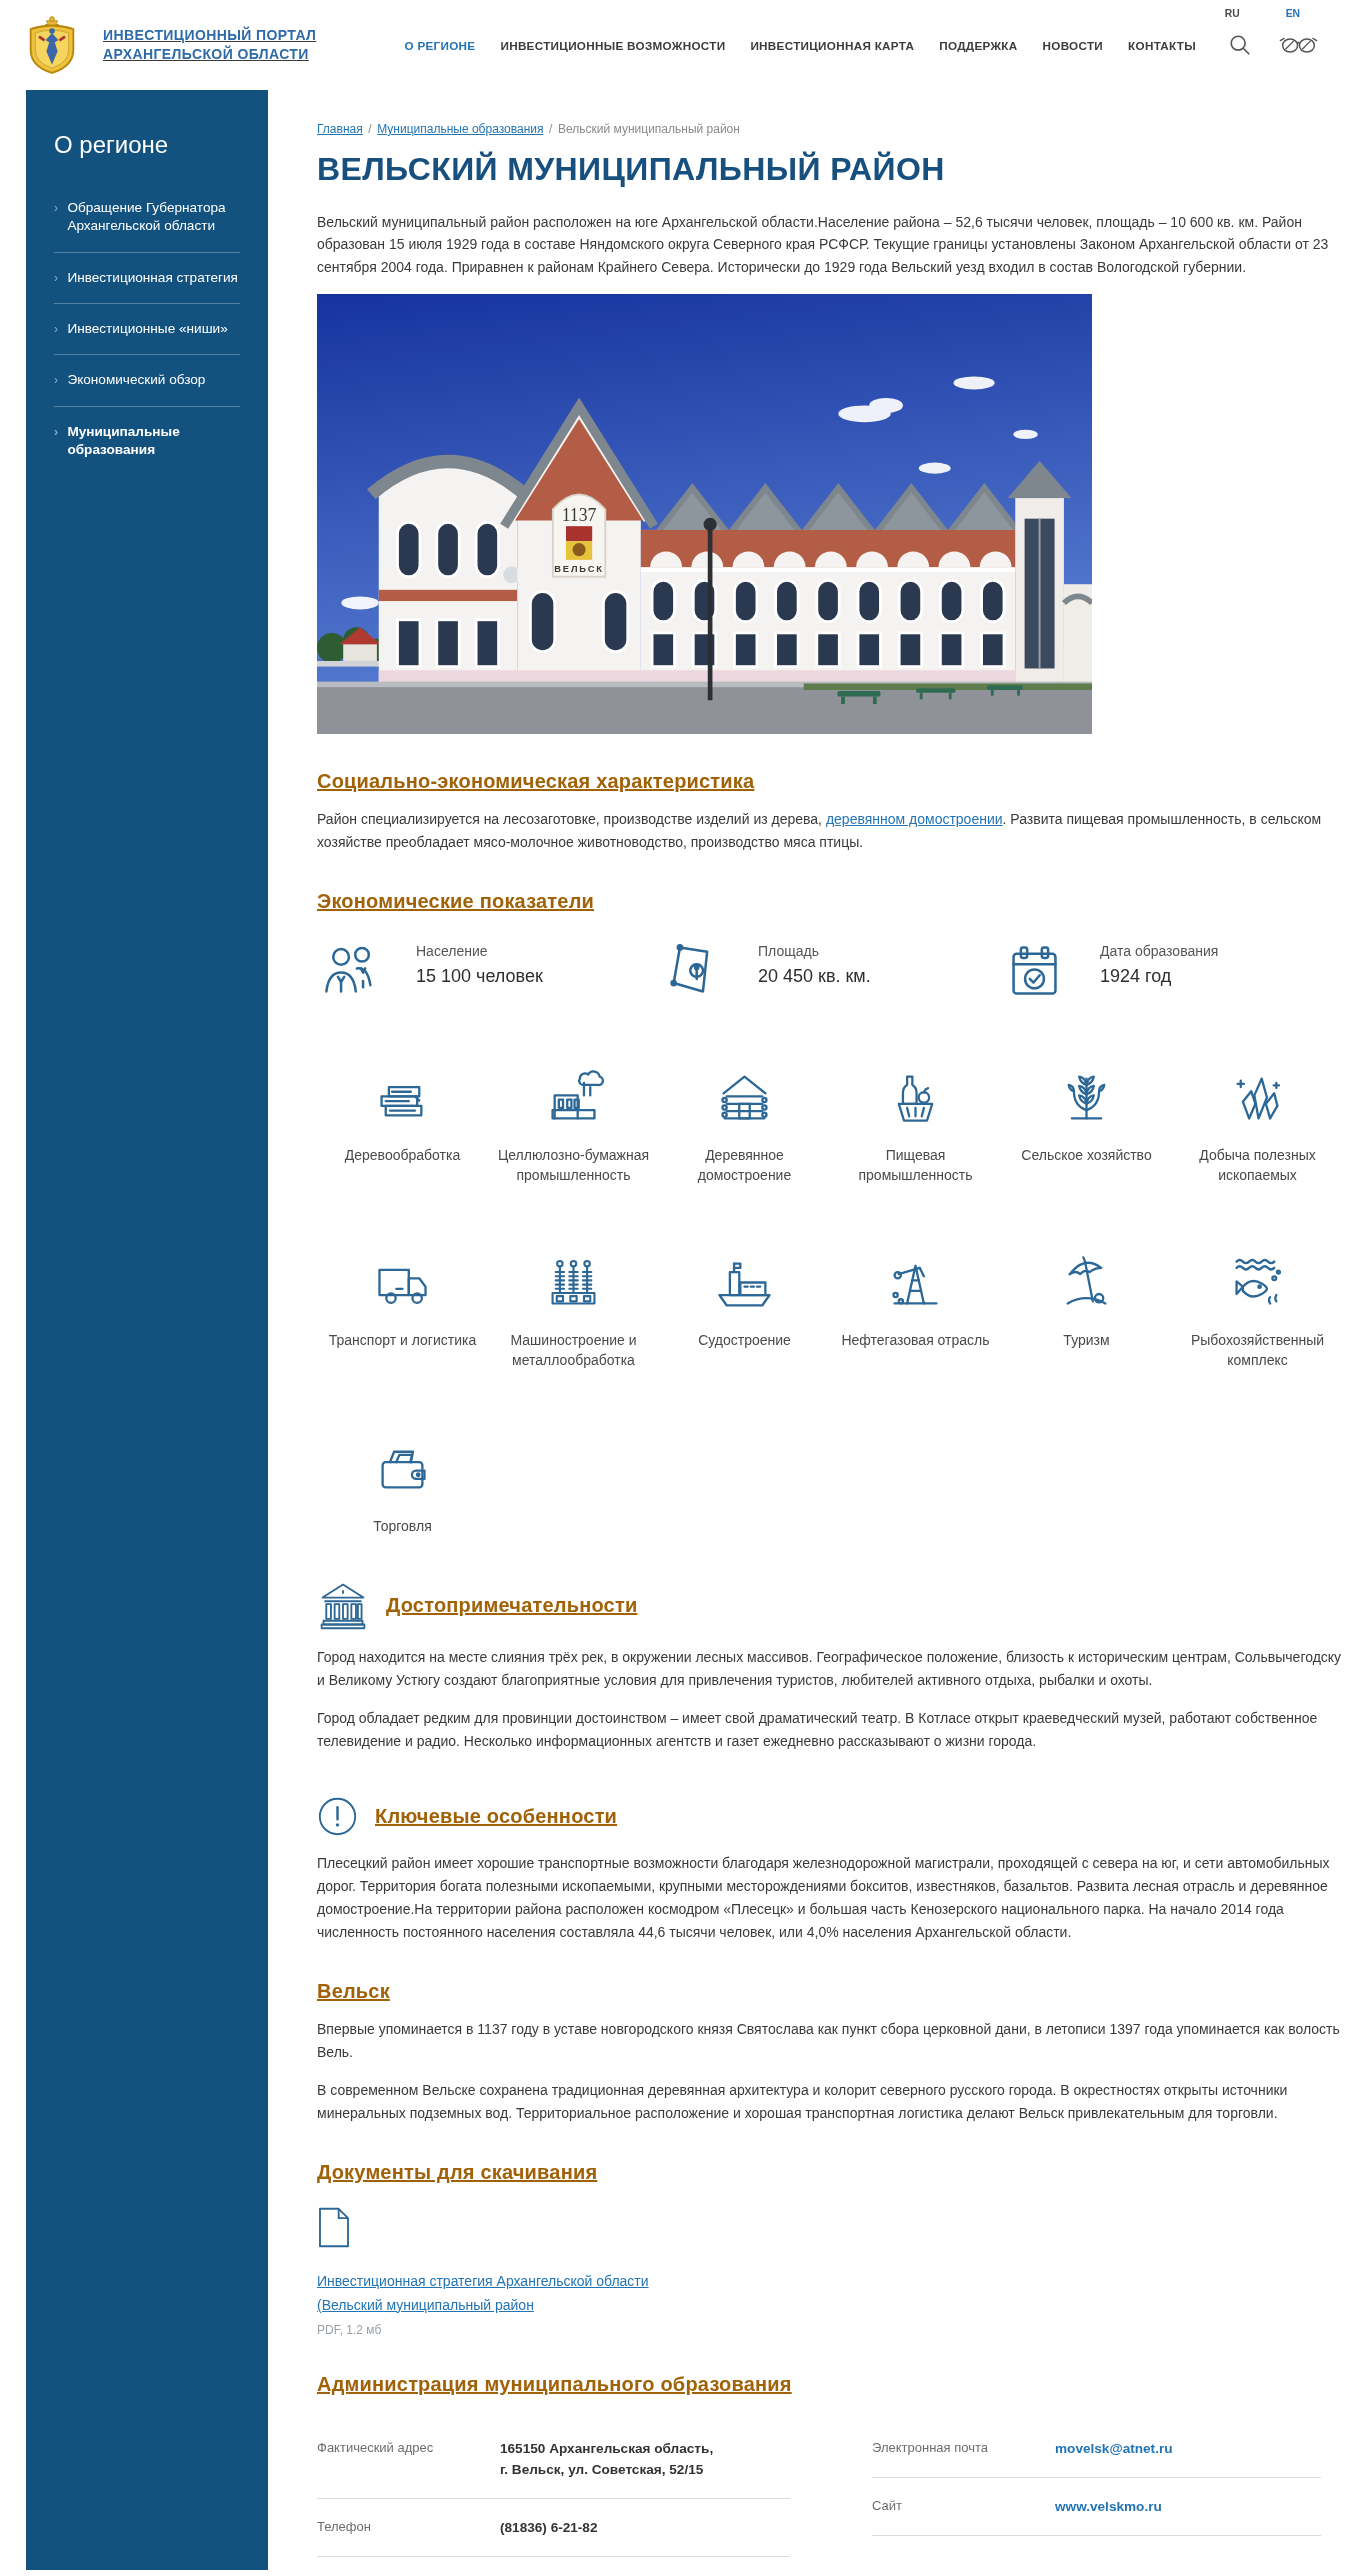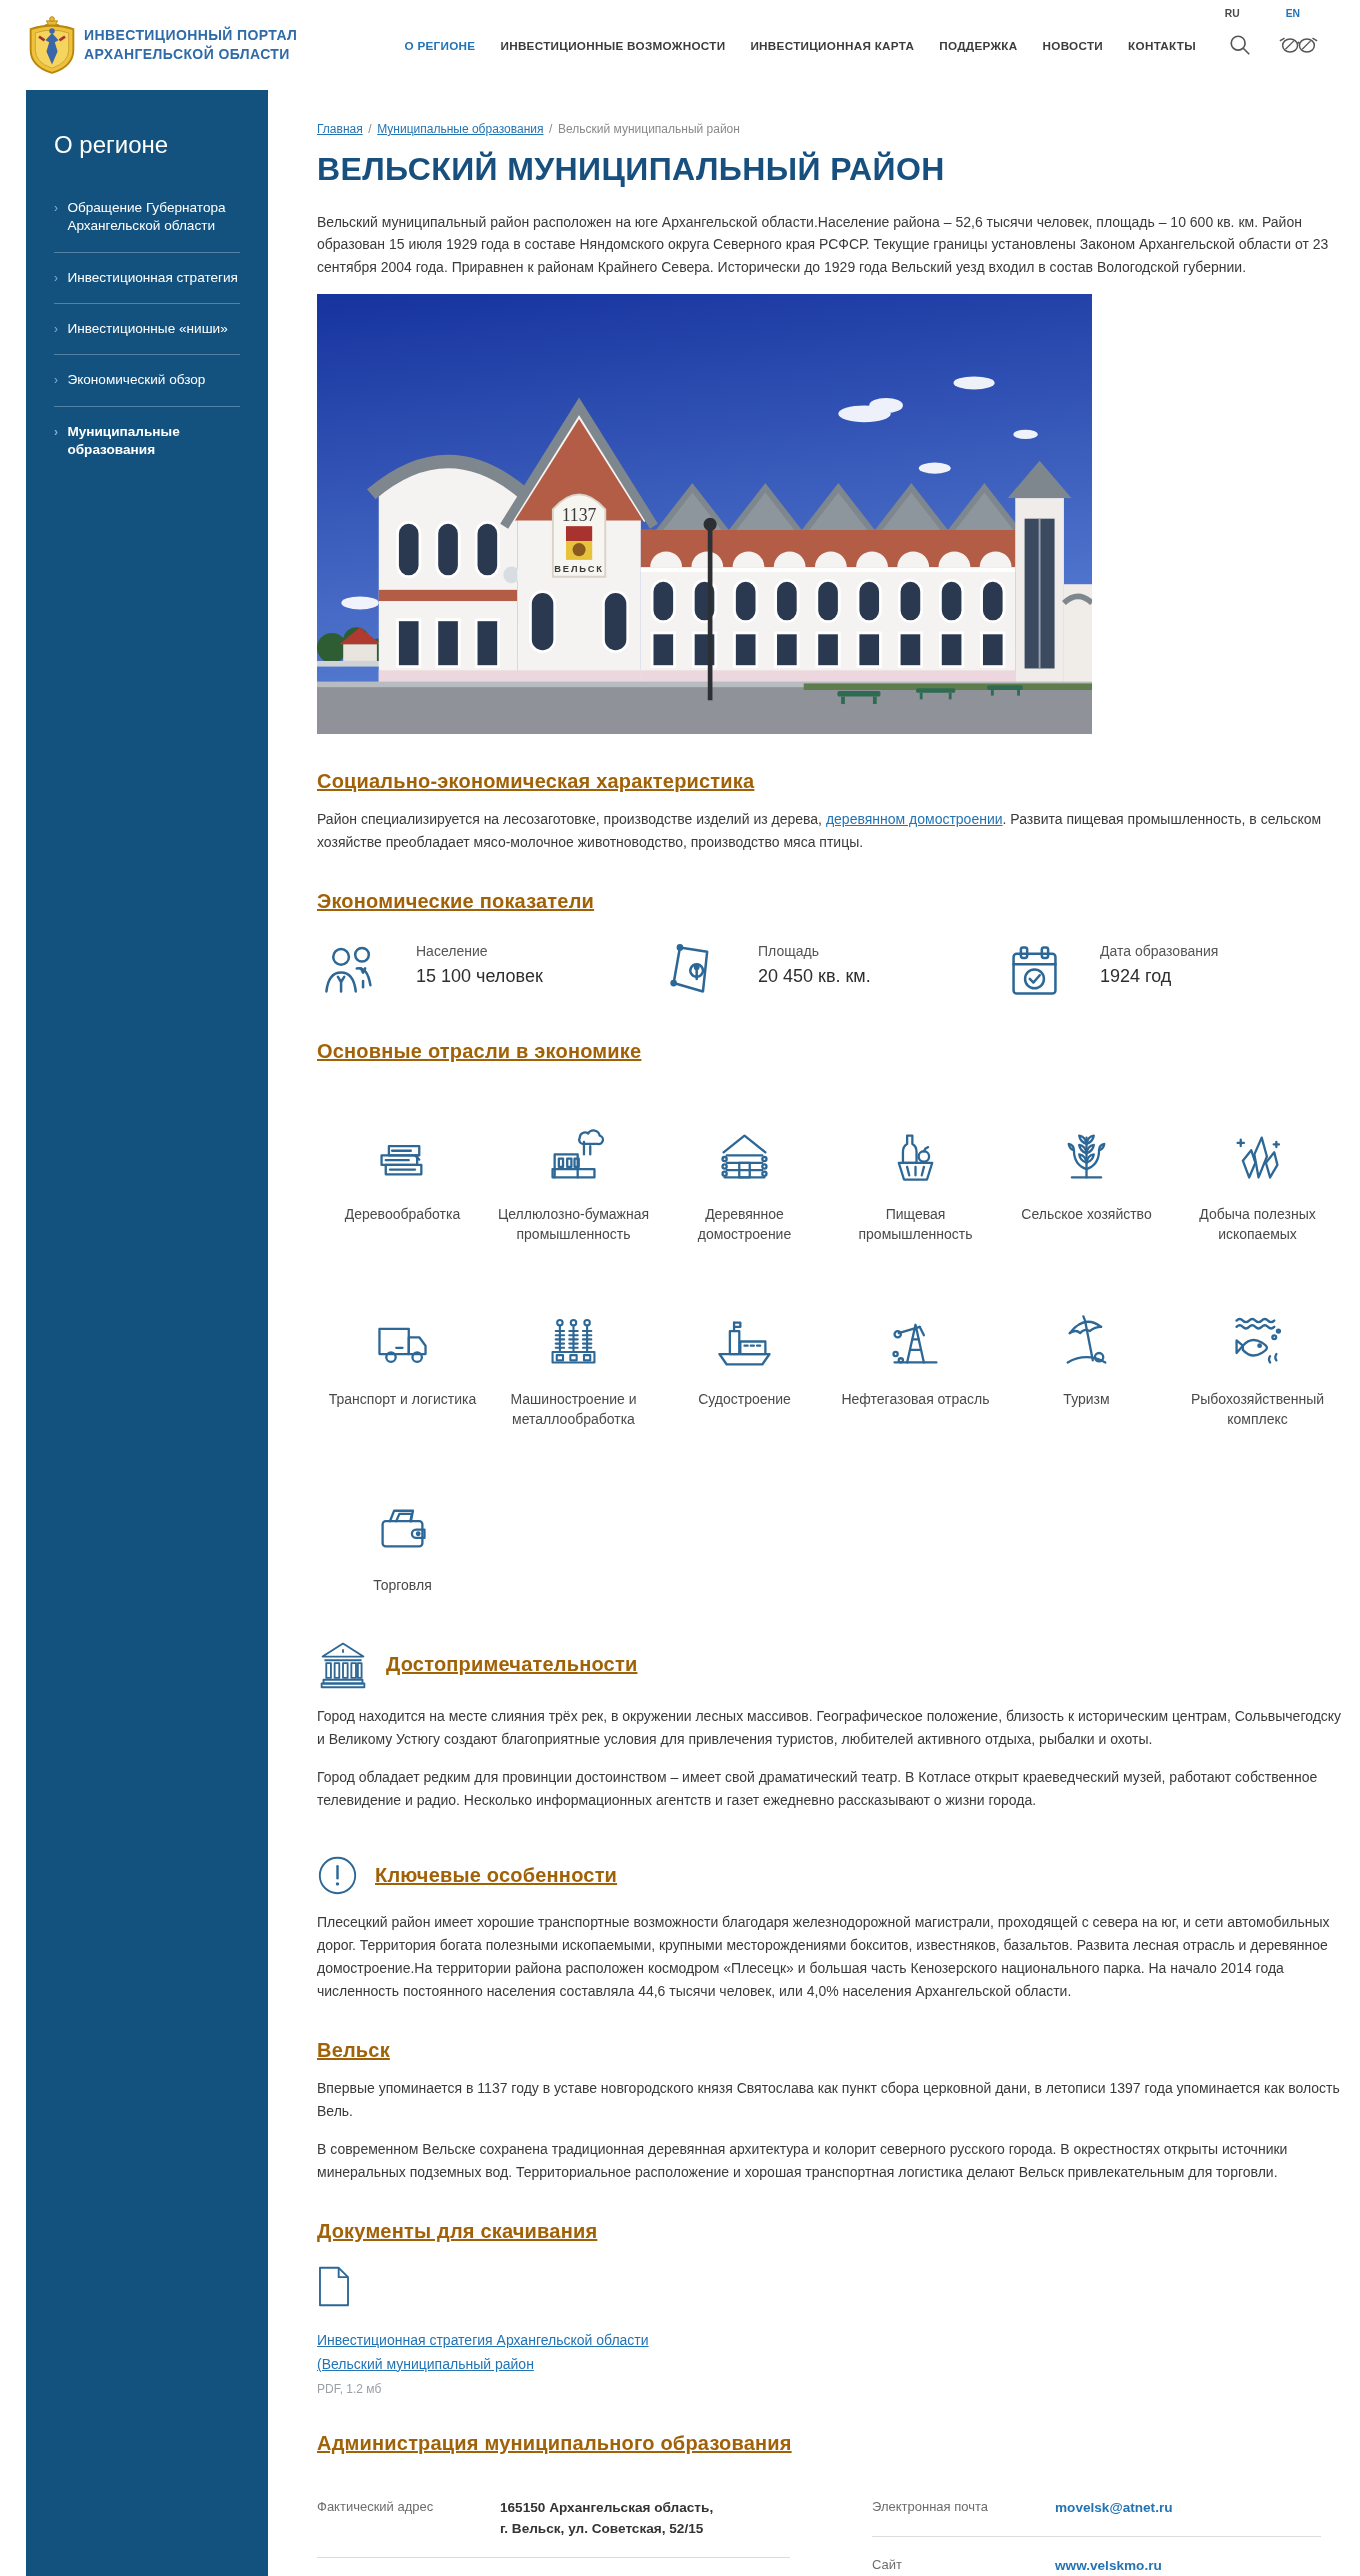"ИНВЕСТИЦИОННЫЙ ПОРТАЛ" .brand { gap: 6px -> 25px; text-decoration: none -> underline }
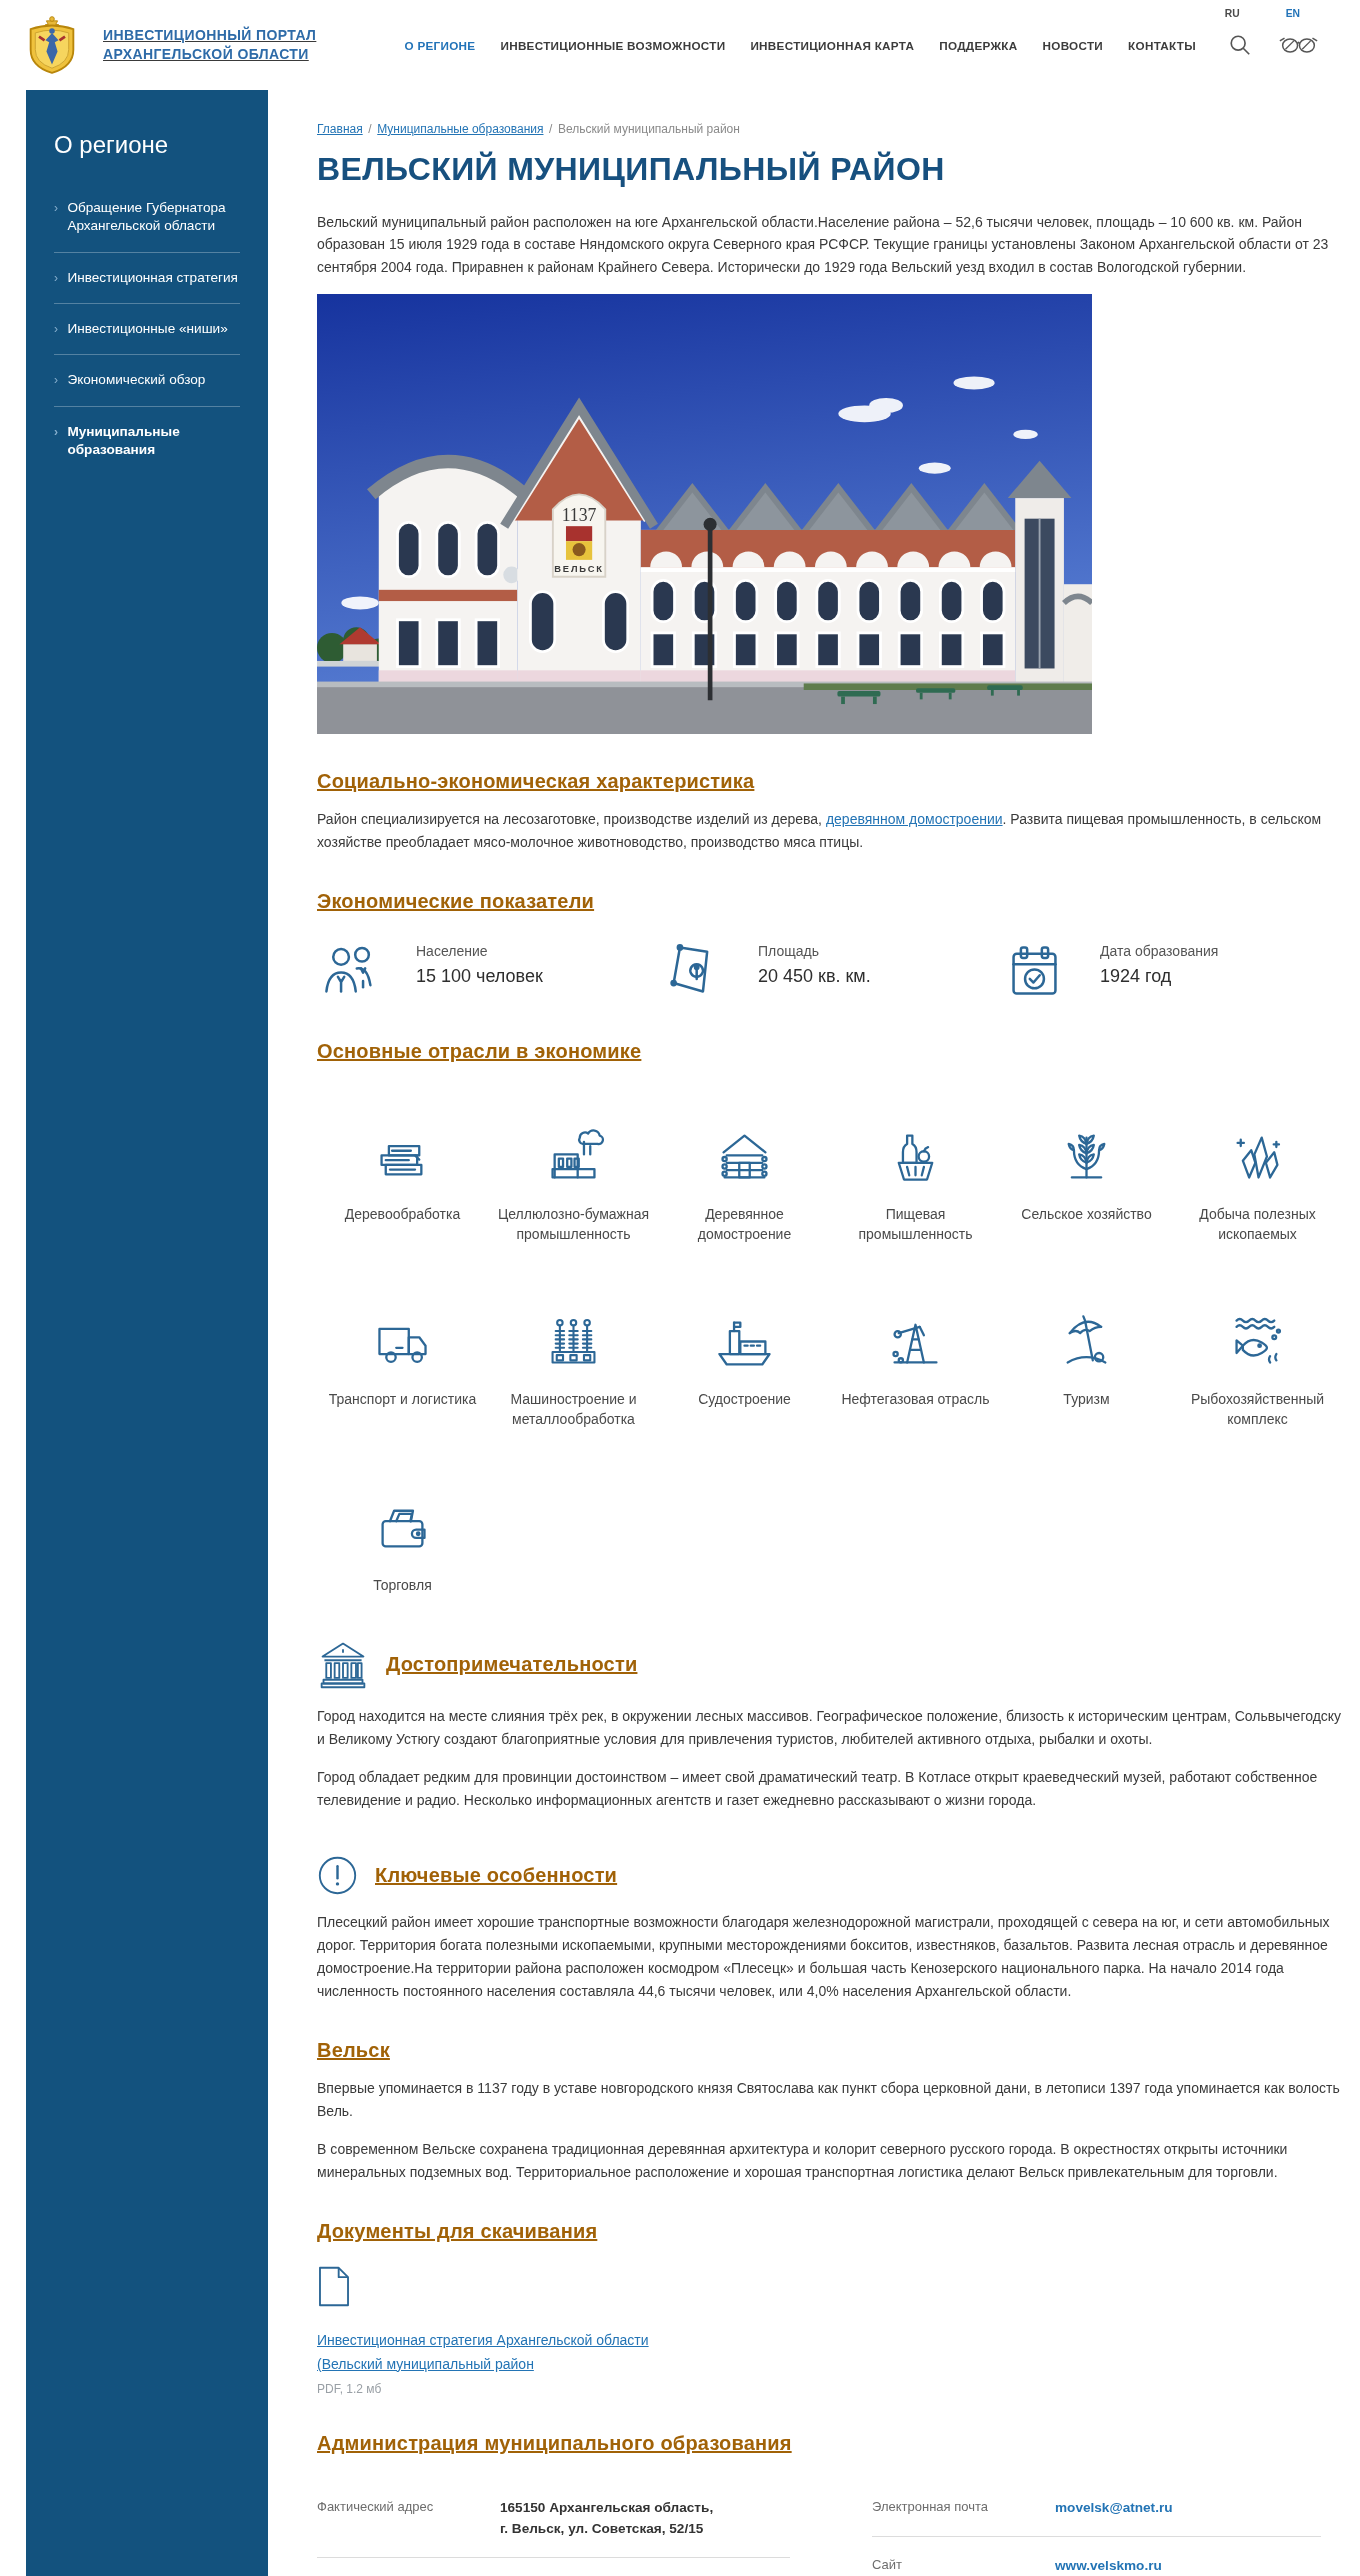"Основные отрасли в экономике" h2.section { html: <h2>Основные отрасли в экономике</h2> -> none }
